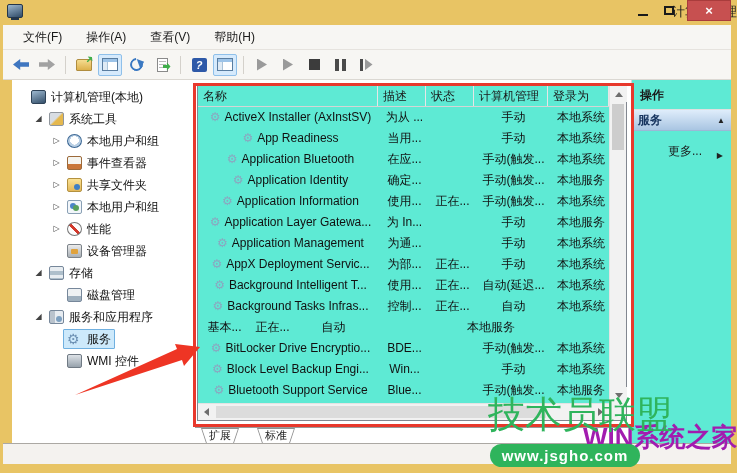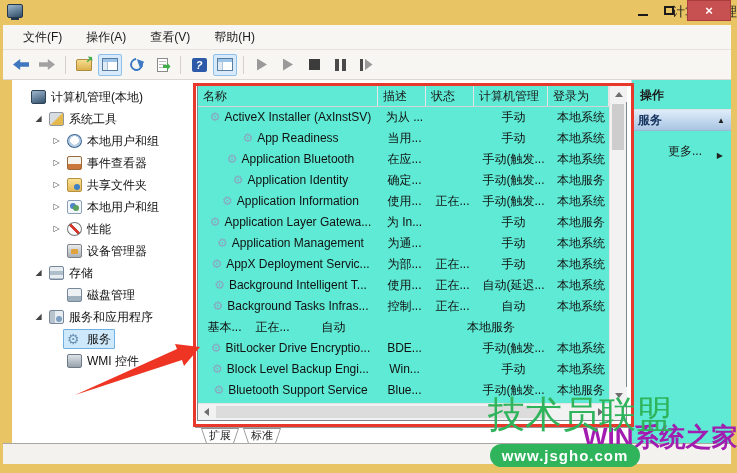"扩展" .tab-row { gap: 4px -> 18px }
